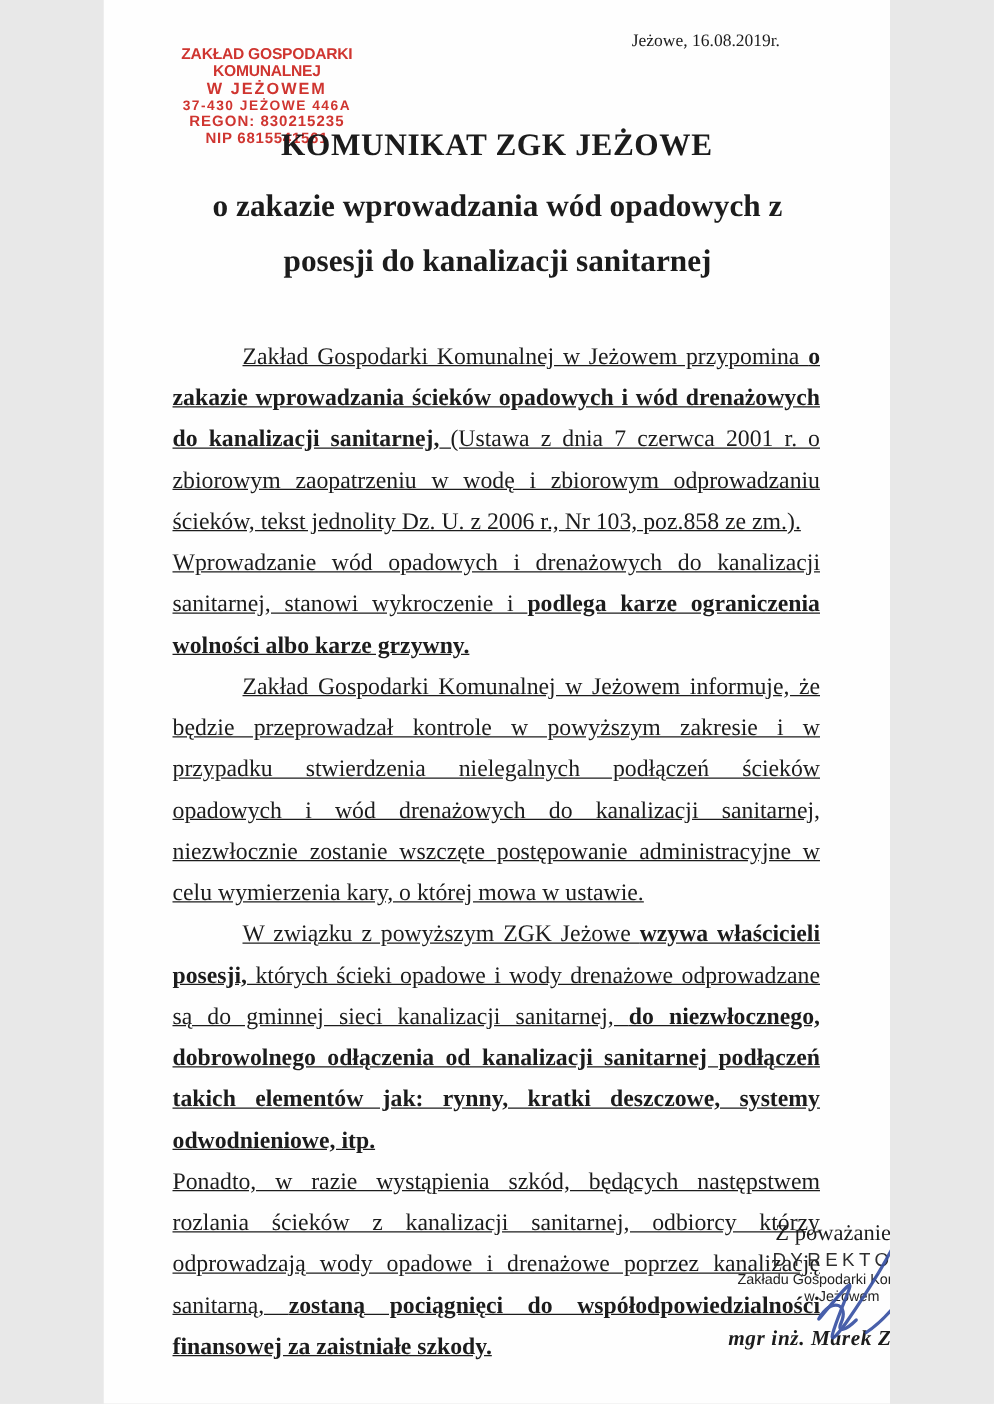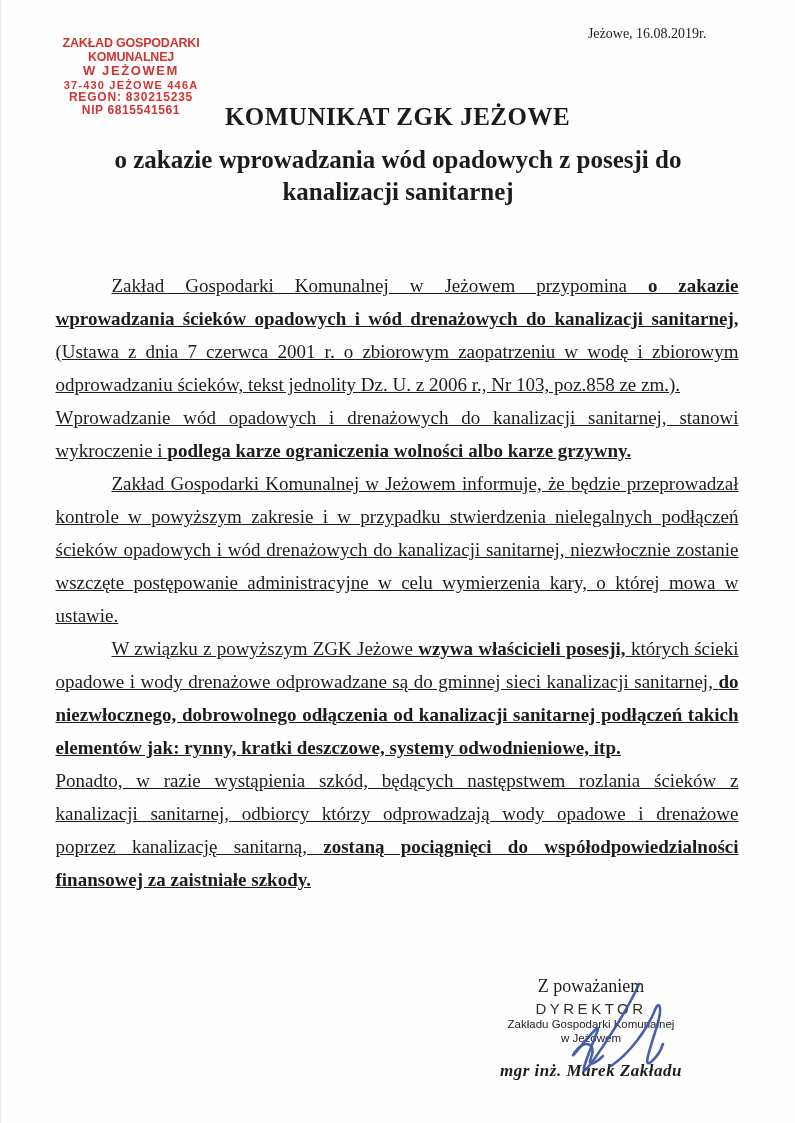"ZAKŁAD GOSPODARKI KOMUNALNEJ" .page { width: 794px -> 629px }
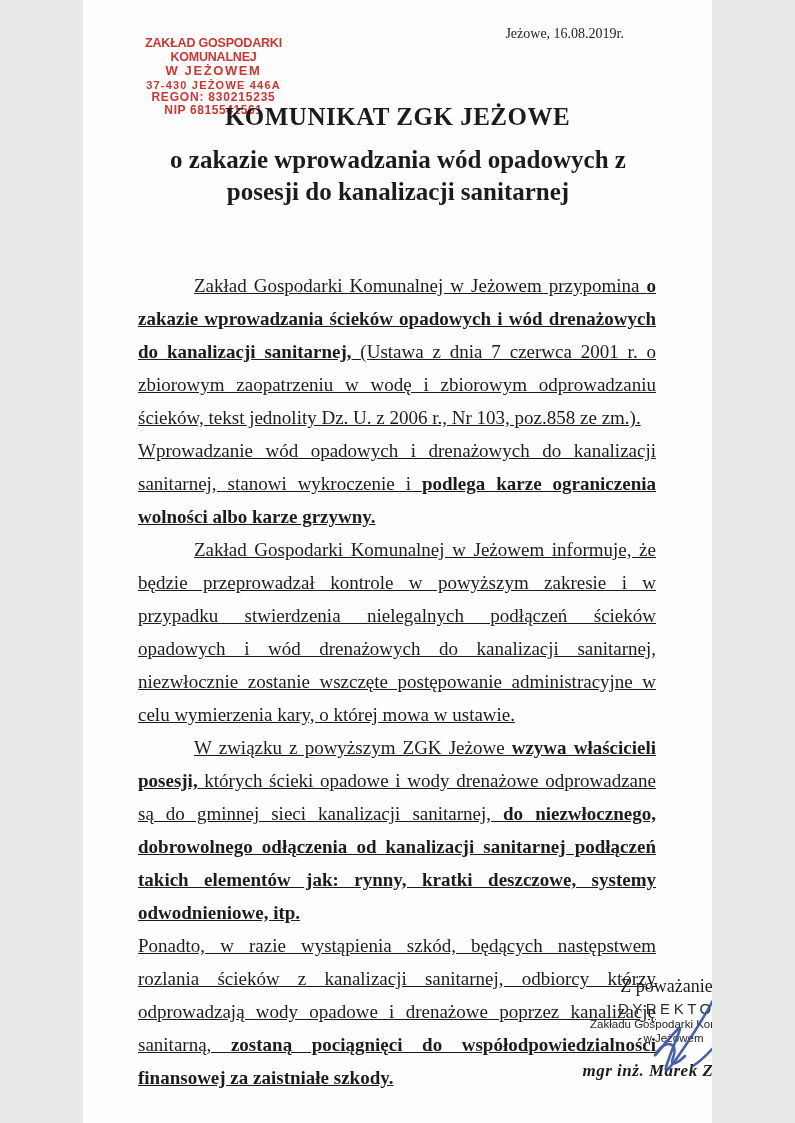"o zakazie wprowadzania wód opadowych" .subtitle { line-height: 32px -> 44px }
